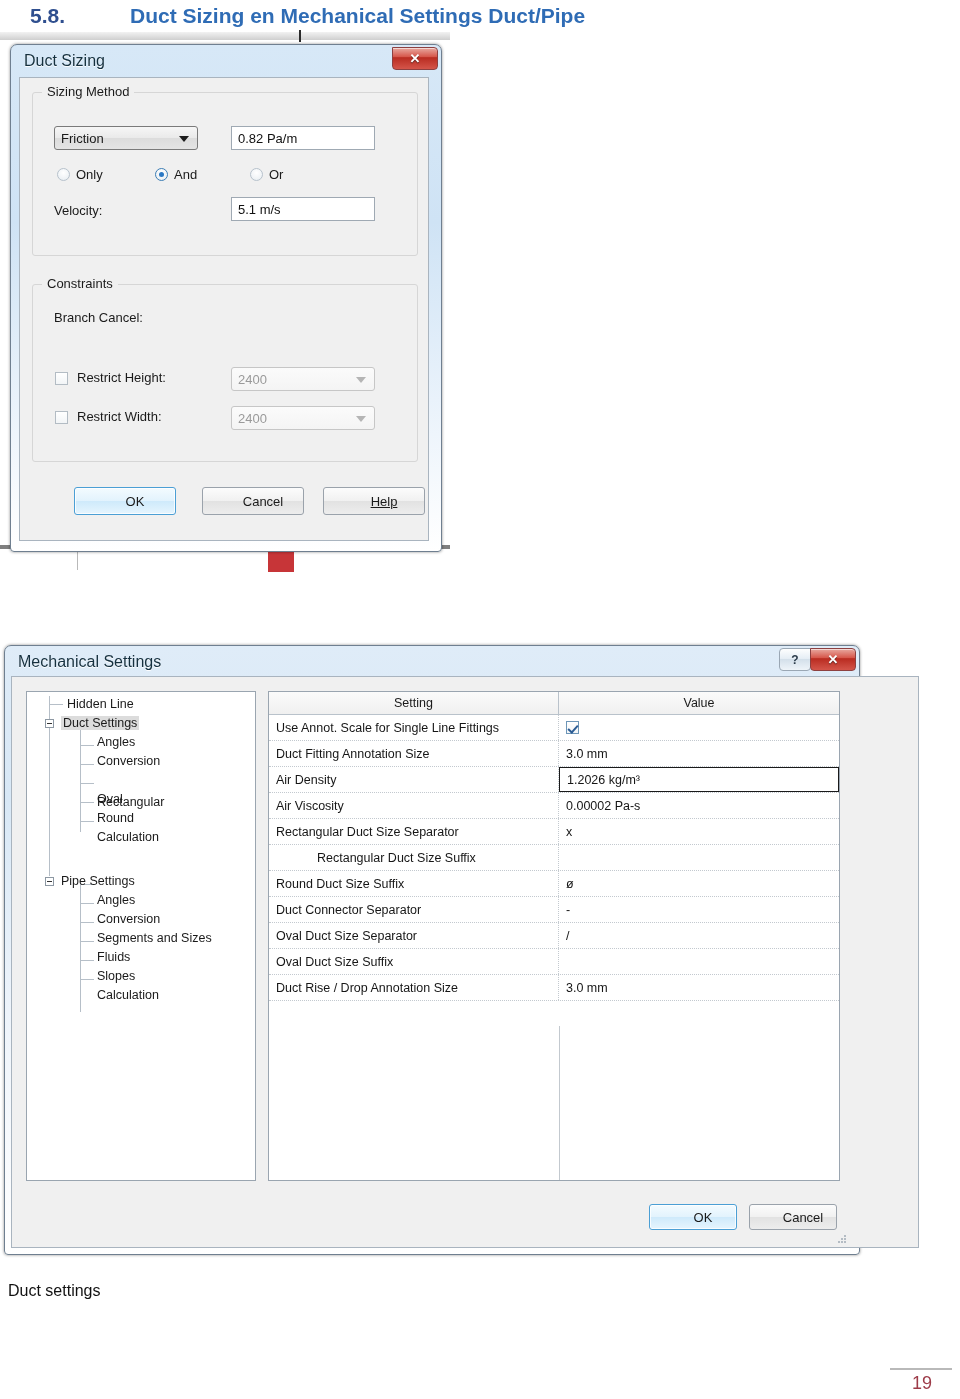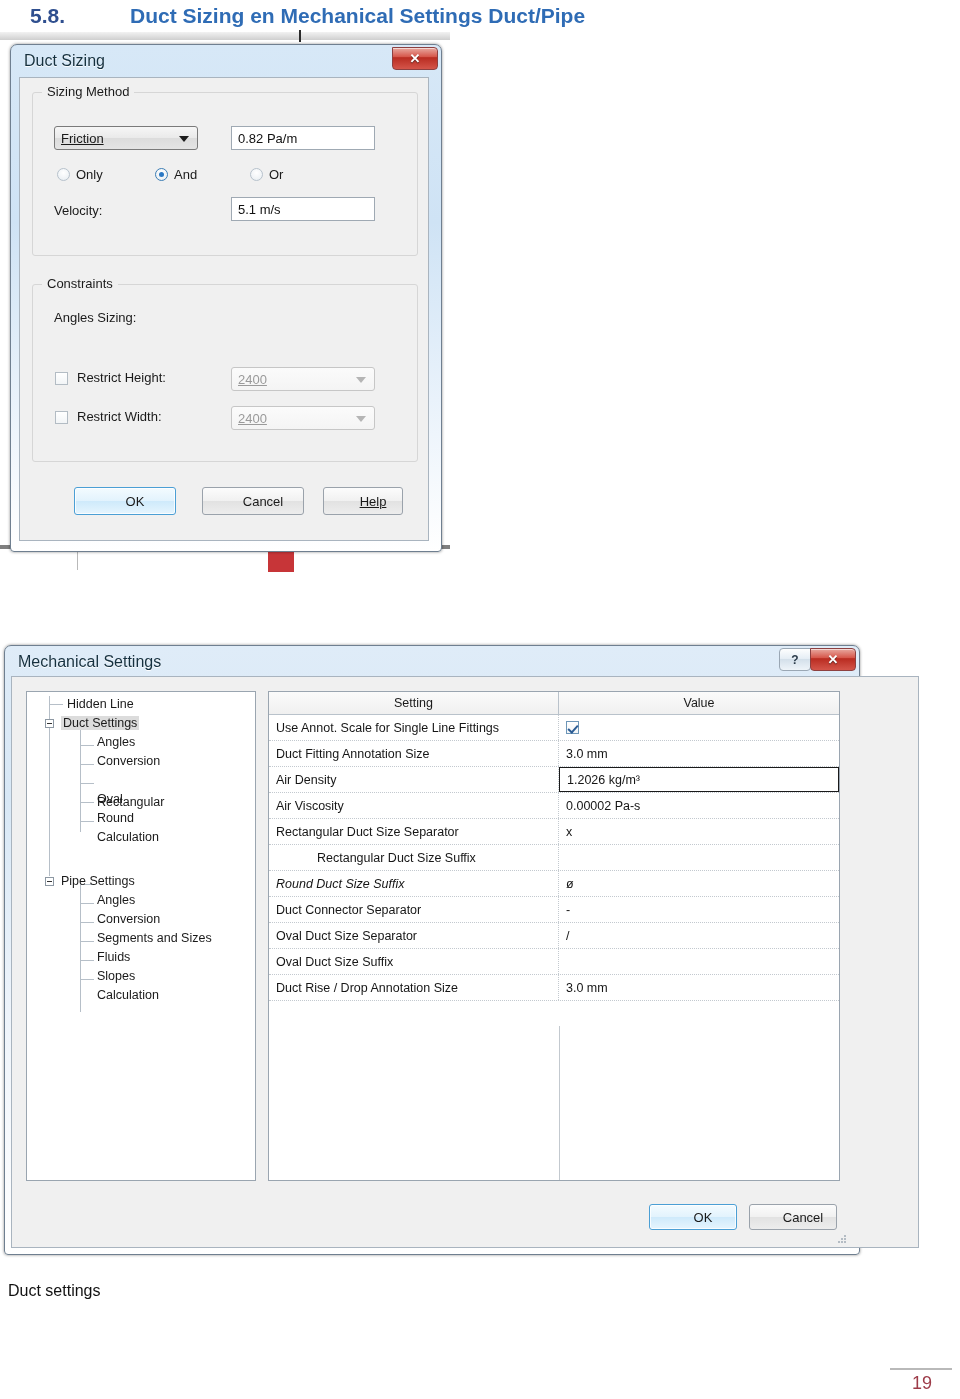"Friction" .combo .cval { text-decoration: underline -> none }
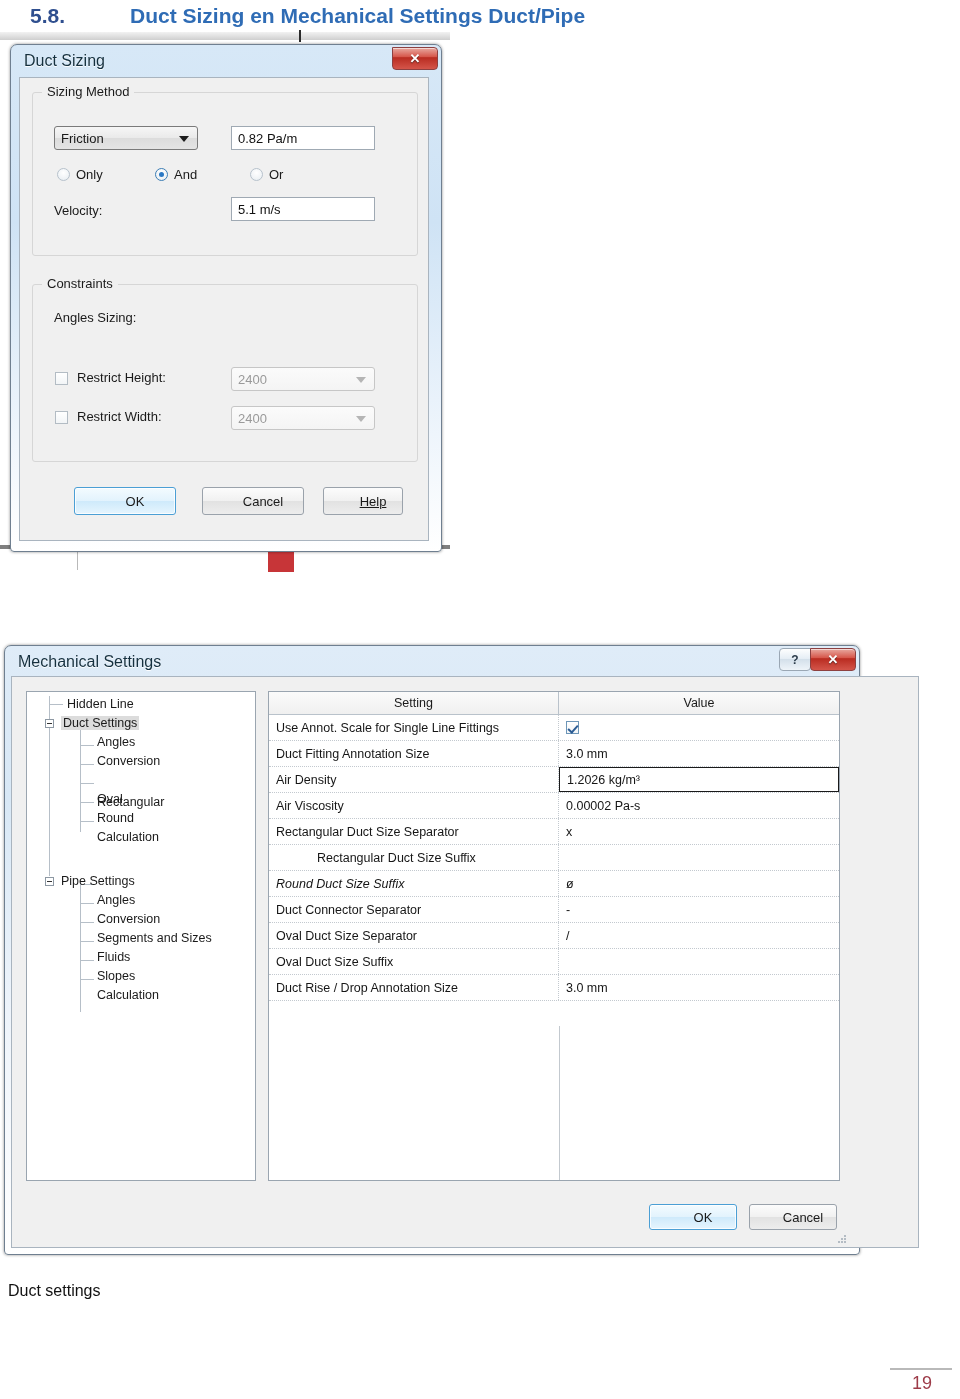"Angles Sizing:" span.lbl { text: Angles Sizing -> Branch Cancel }
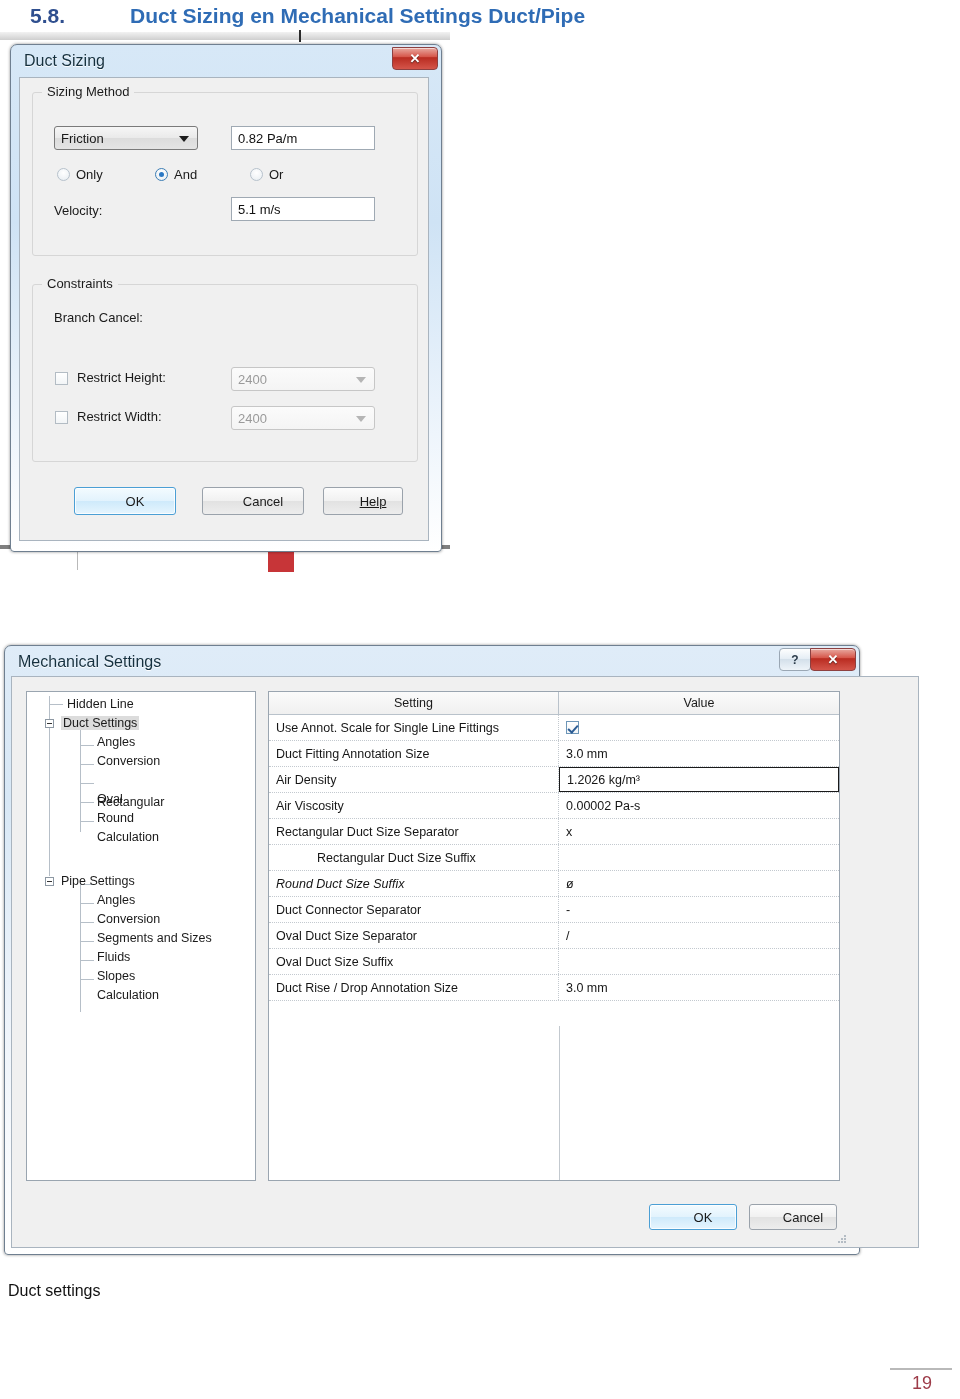"Help" div.pbtn { width: 80px -> 102px }
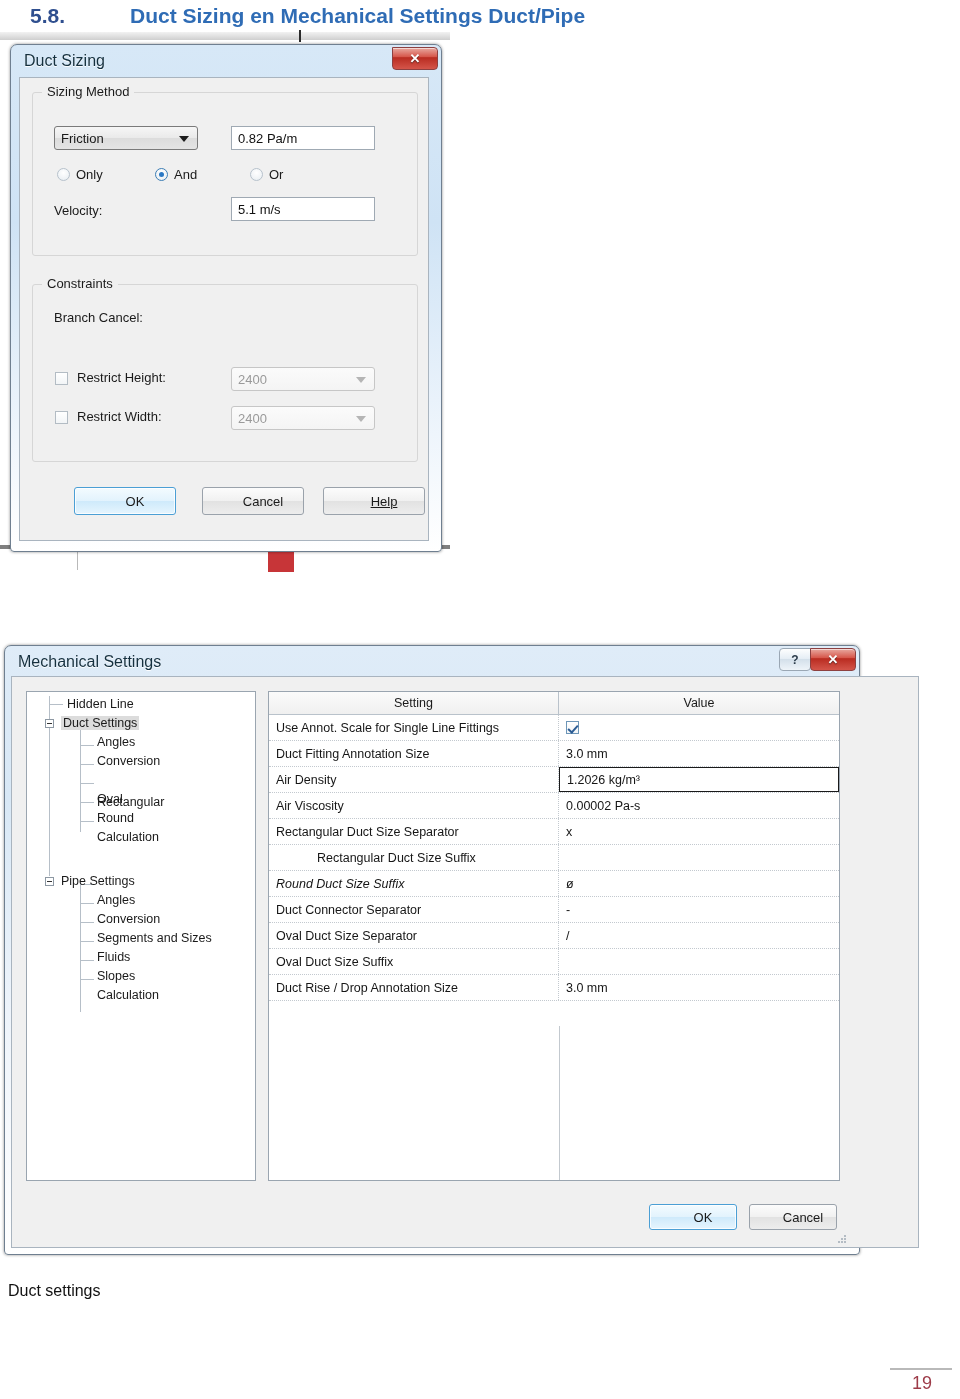"Round Duct Size Suffix" div.c1 { font-style: italic -> none }
